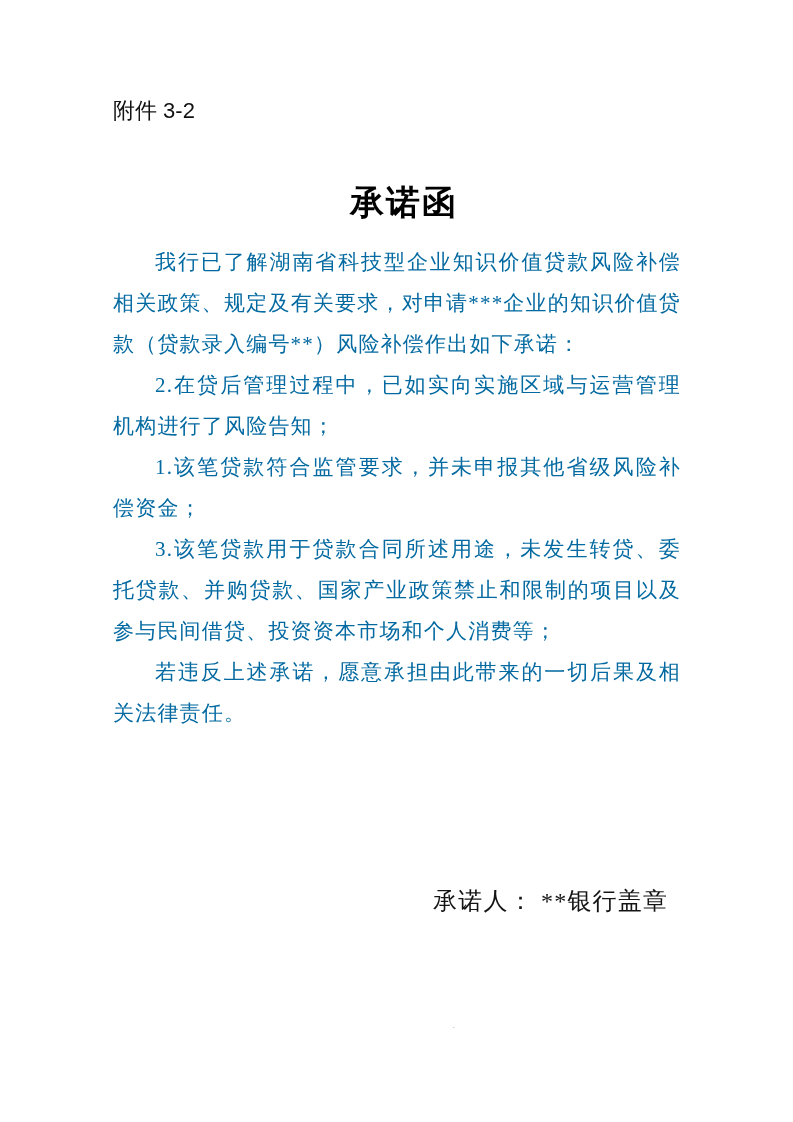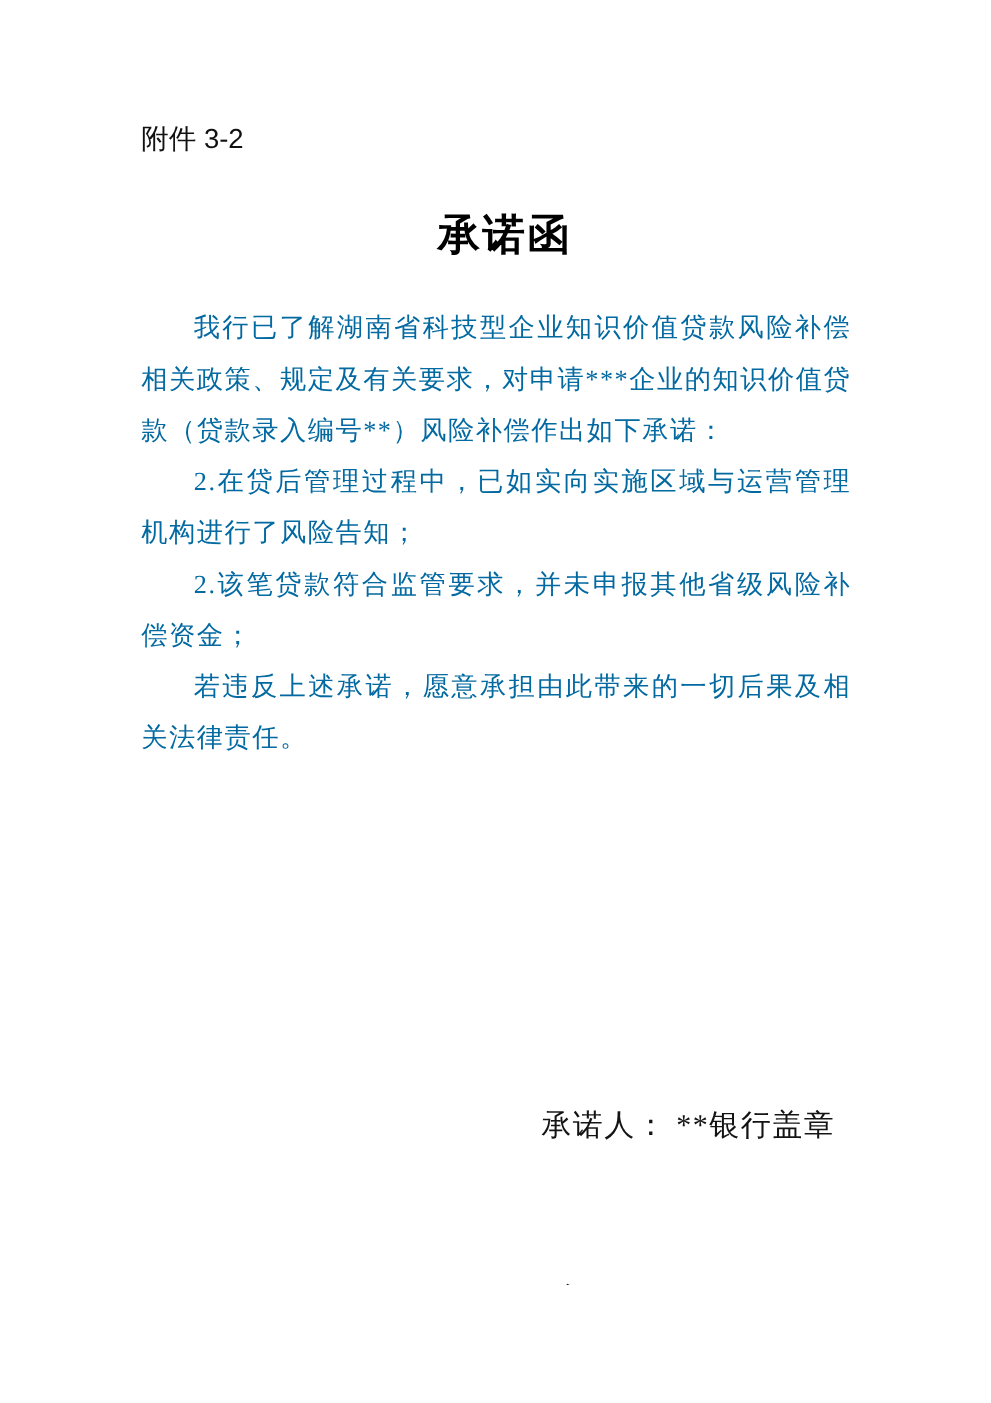"承诺函" .doc-title { top: 168px -> 182px }
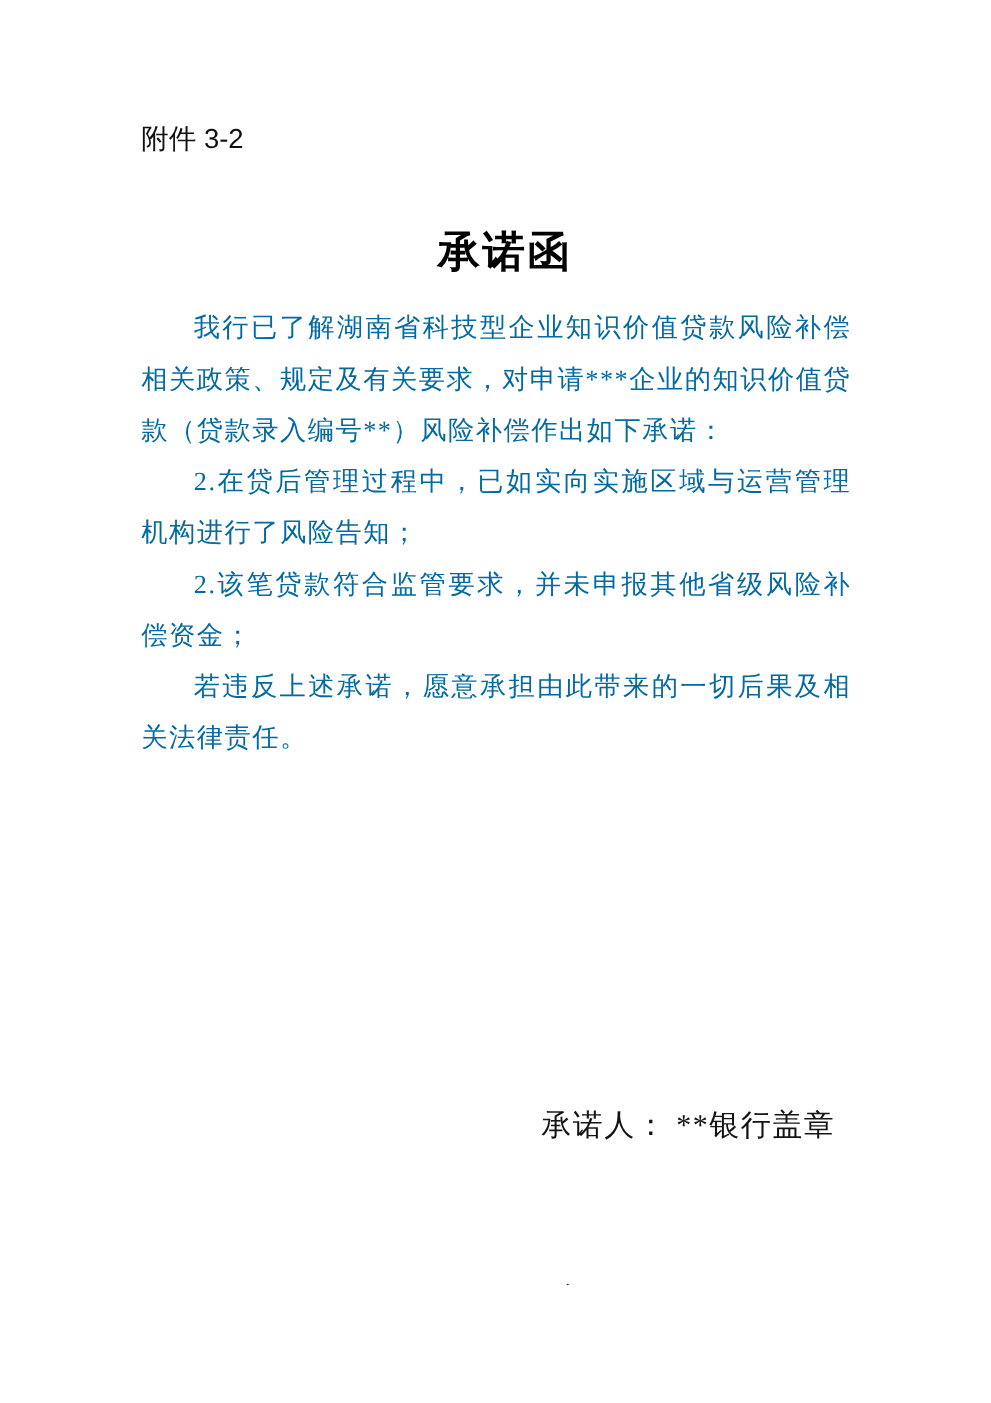"2.该笔贷款符合监管要求，并未申报其他省级风险补偿资金；" p { text: 2 -> 1 }
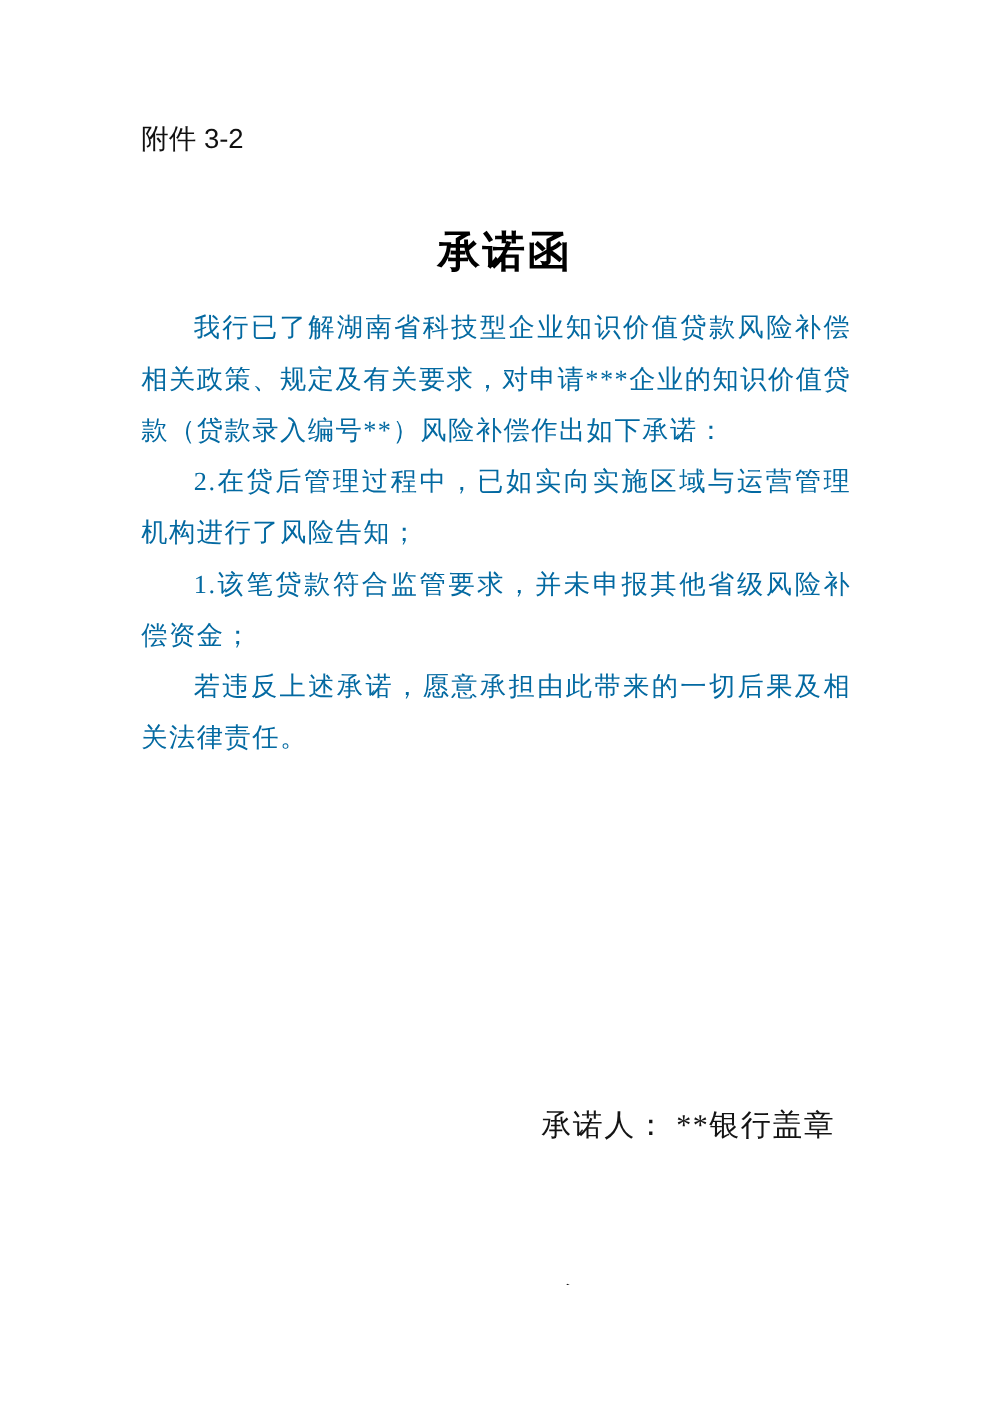"3.该笔贷款用于贷款合同所述用途，未发生转贷、委托贷款、并购贷款、国家产业政策禁" p { html: none -> <p>3.该笔贷款用于贷款合同所述用途，未发生转贷、委托贷款、并购贷款、国家产业政策禁止和限制的项目以及参与民间借贷、投资资本市场和个人消费等；</p> }
